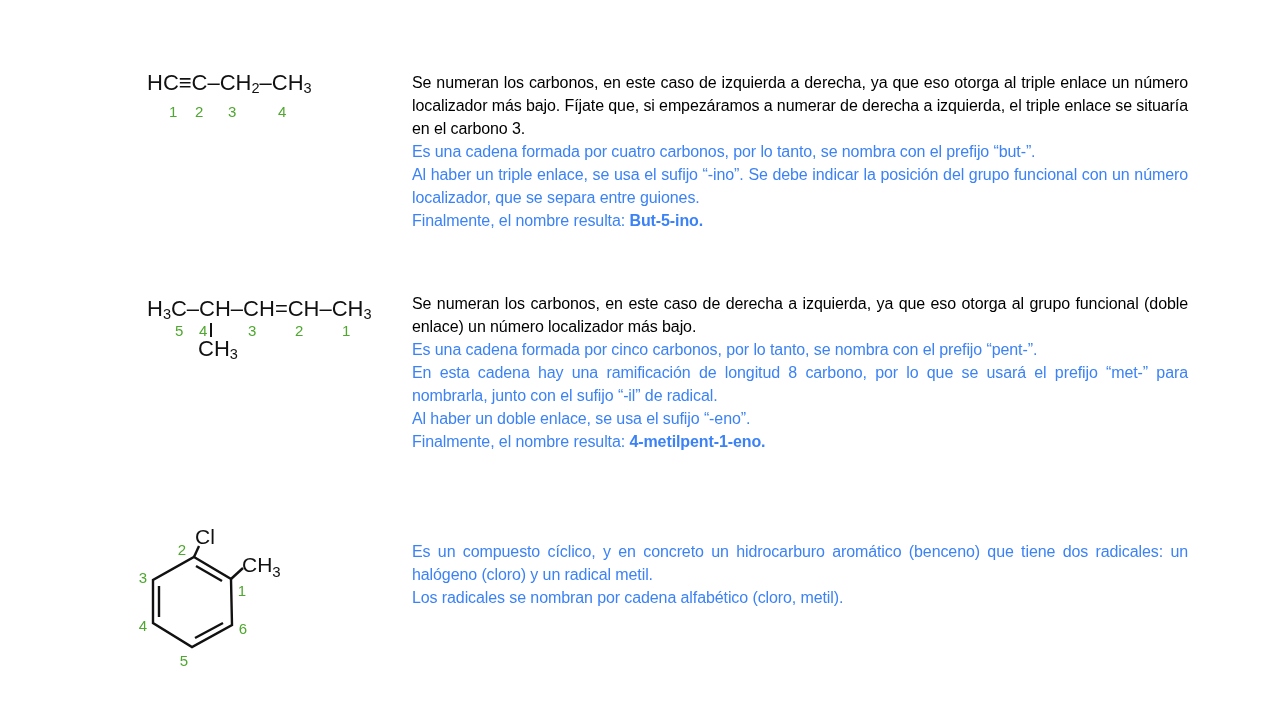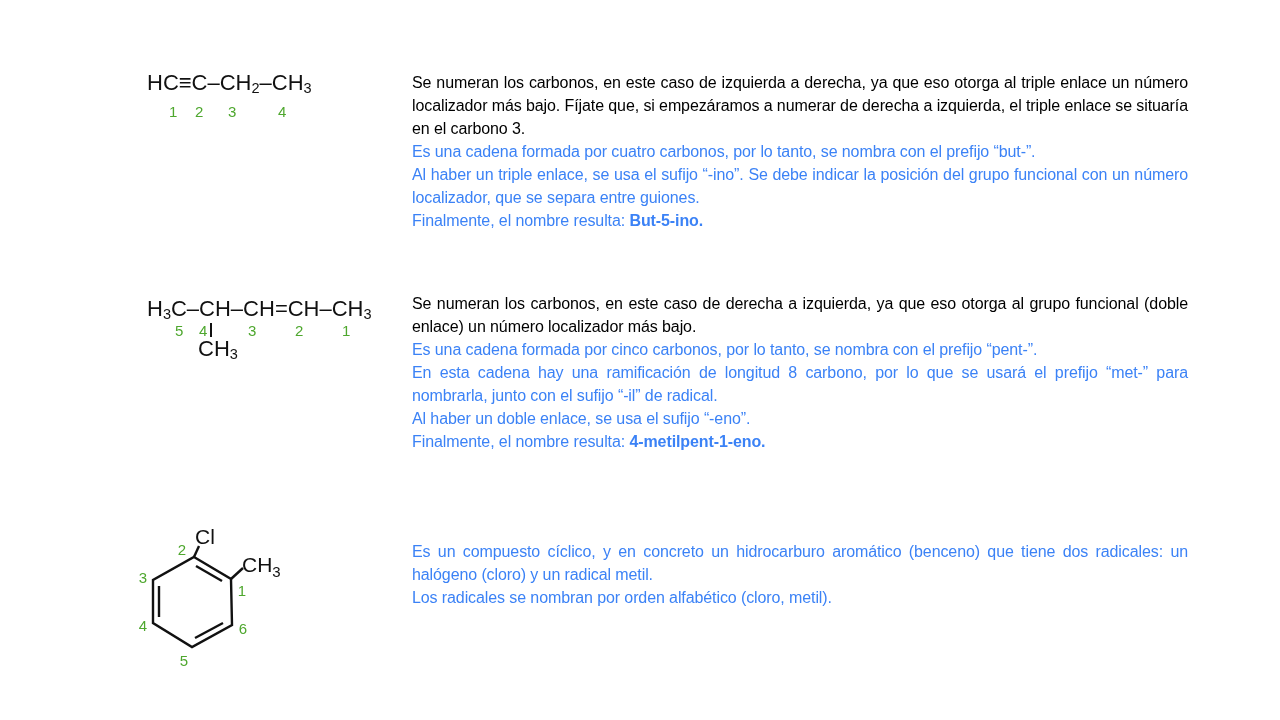"Los radicales se nombran por" p.black-p { text: orden -> cadena }
